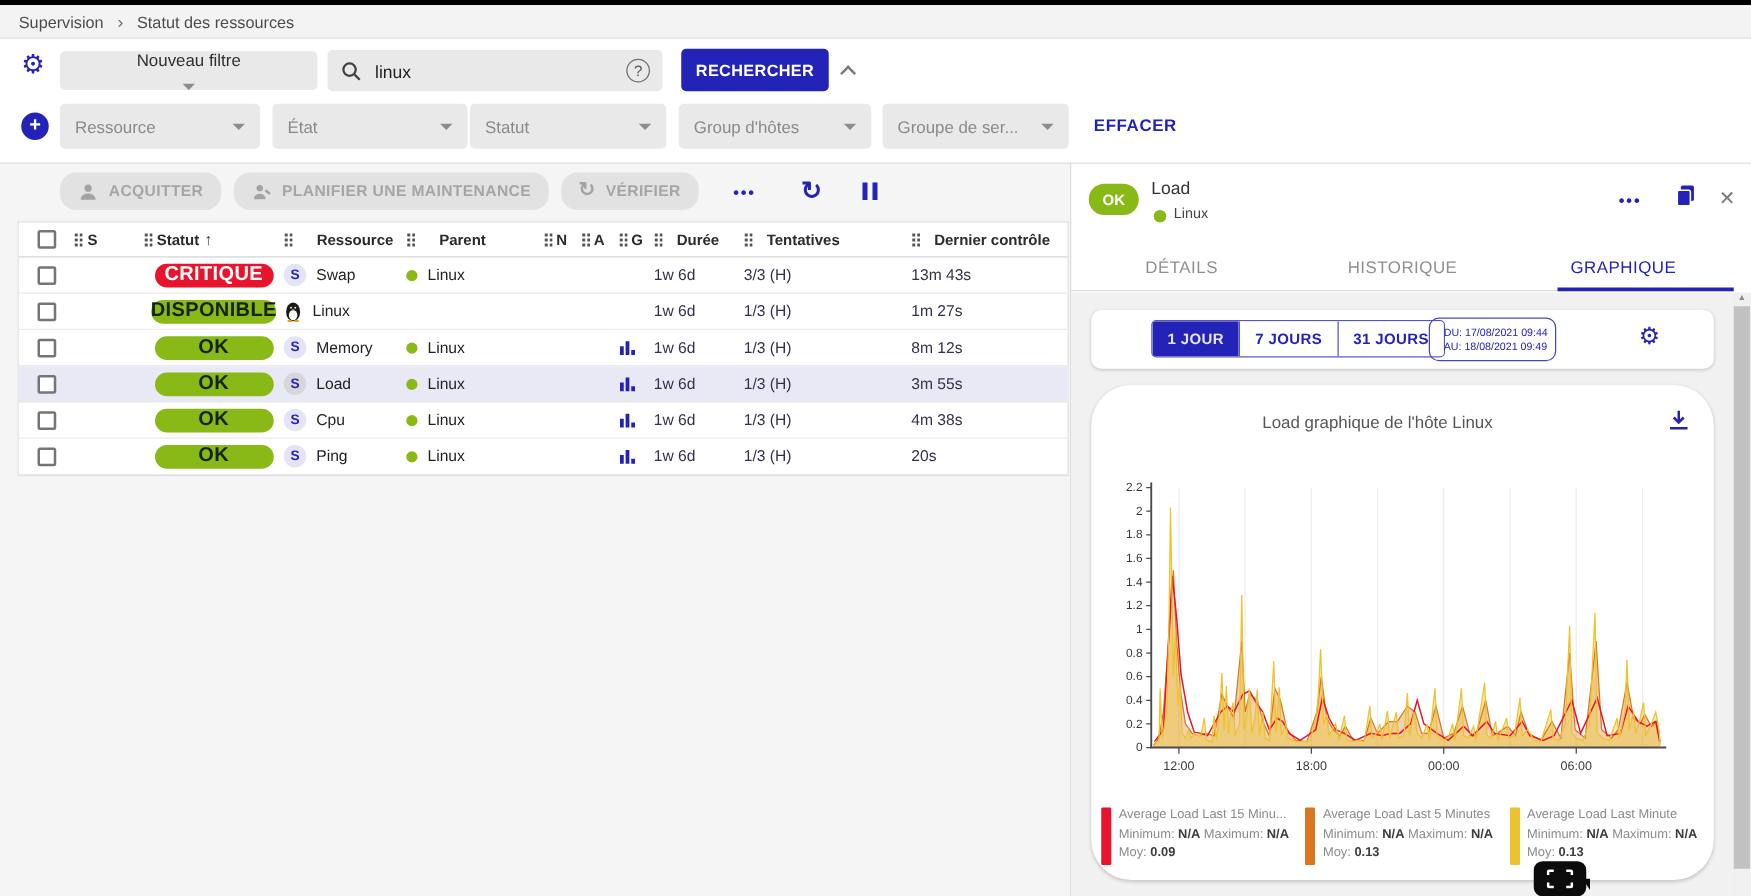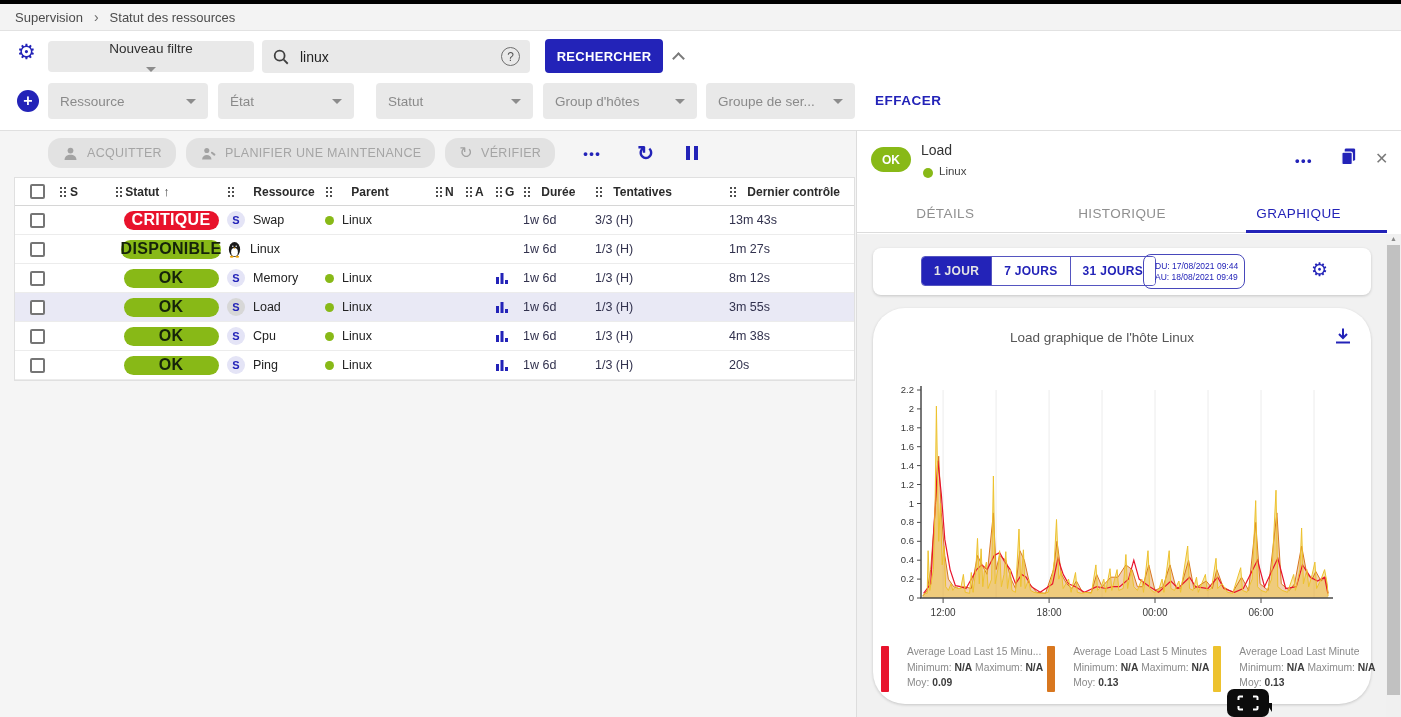"État" .dd-etat { width: 136px -> 156px }
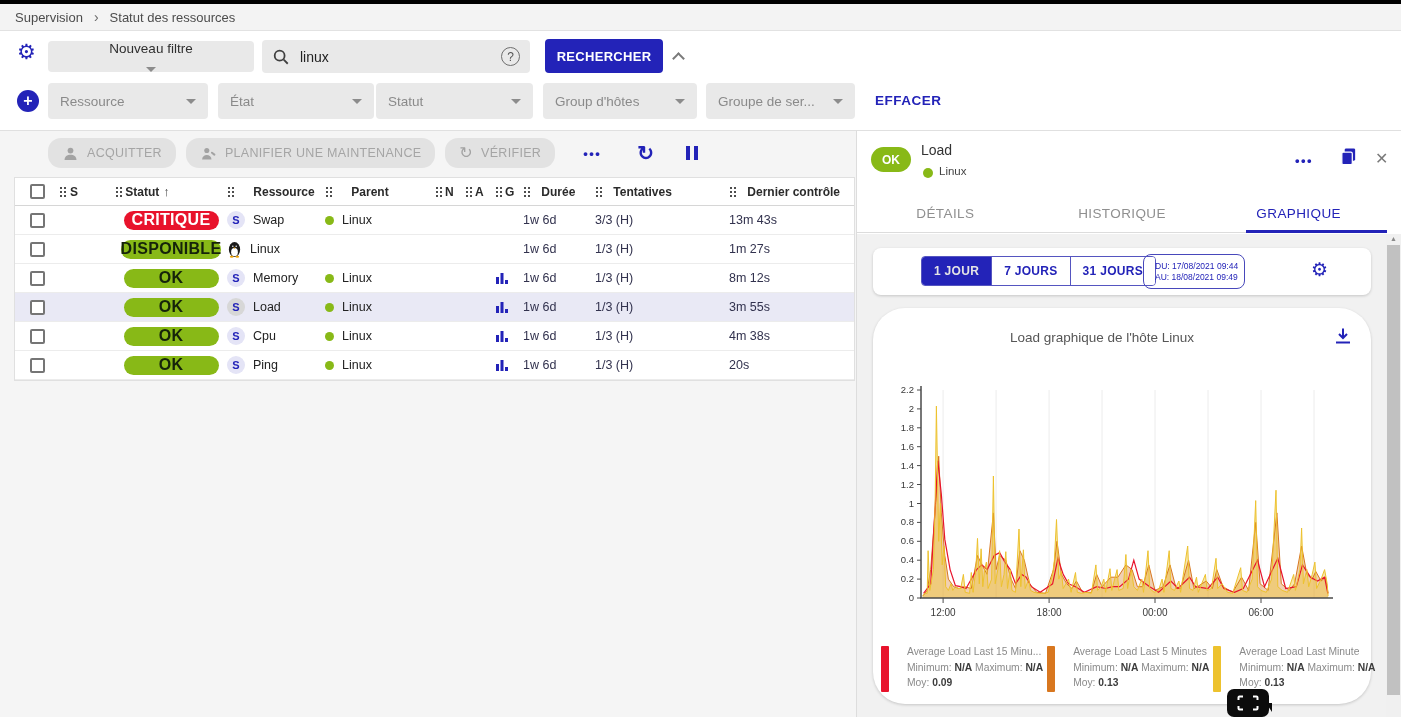"ACQUITTER" .tb-btn { font-weight: normal -> bold }
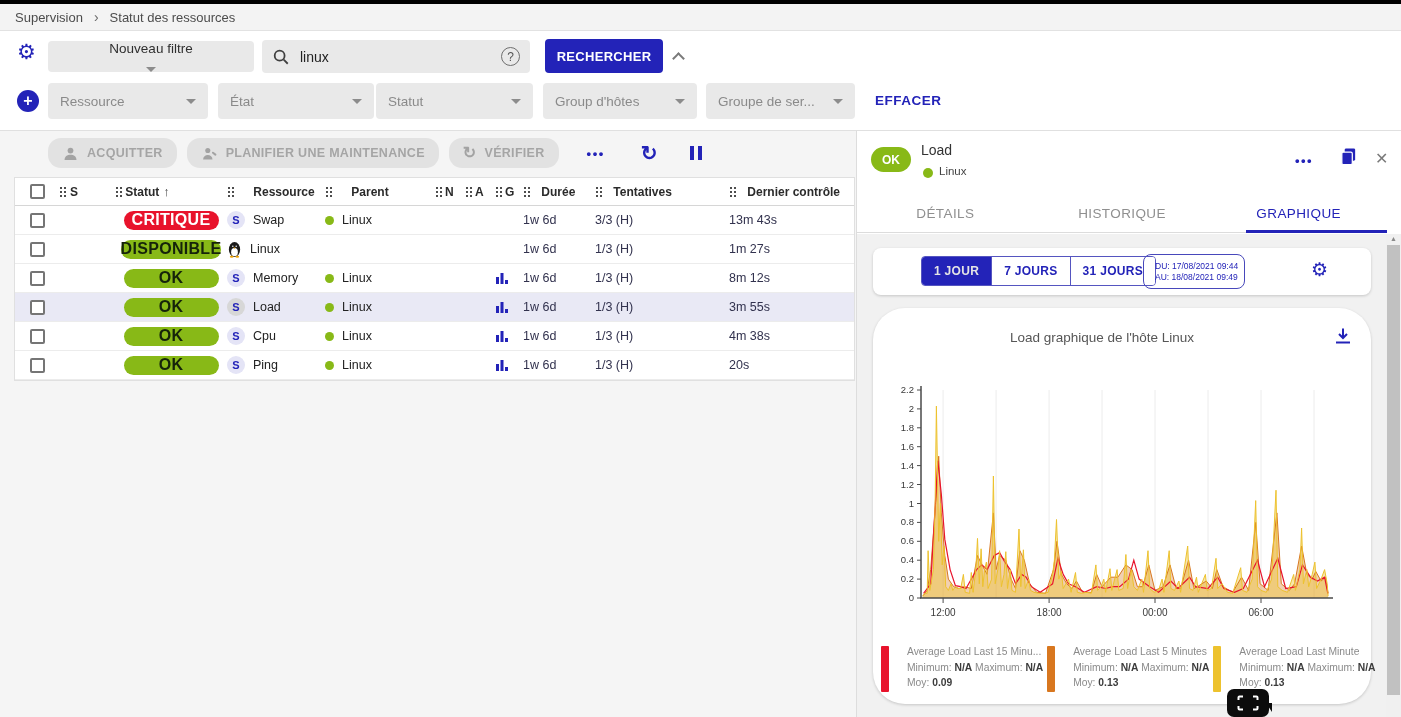"Average Load Last 15 Minu..." .lg-item { gap: 18px -> 6px }
